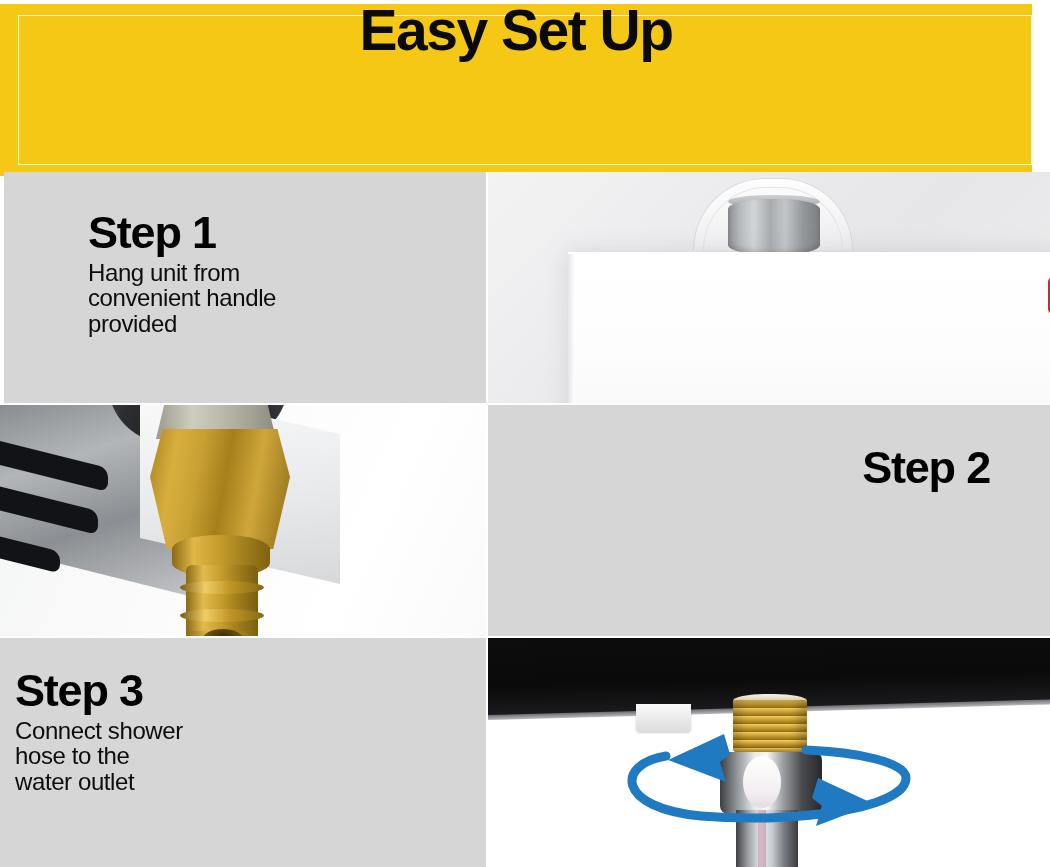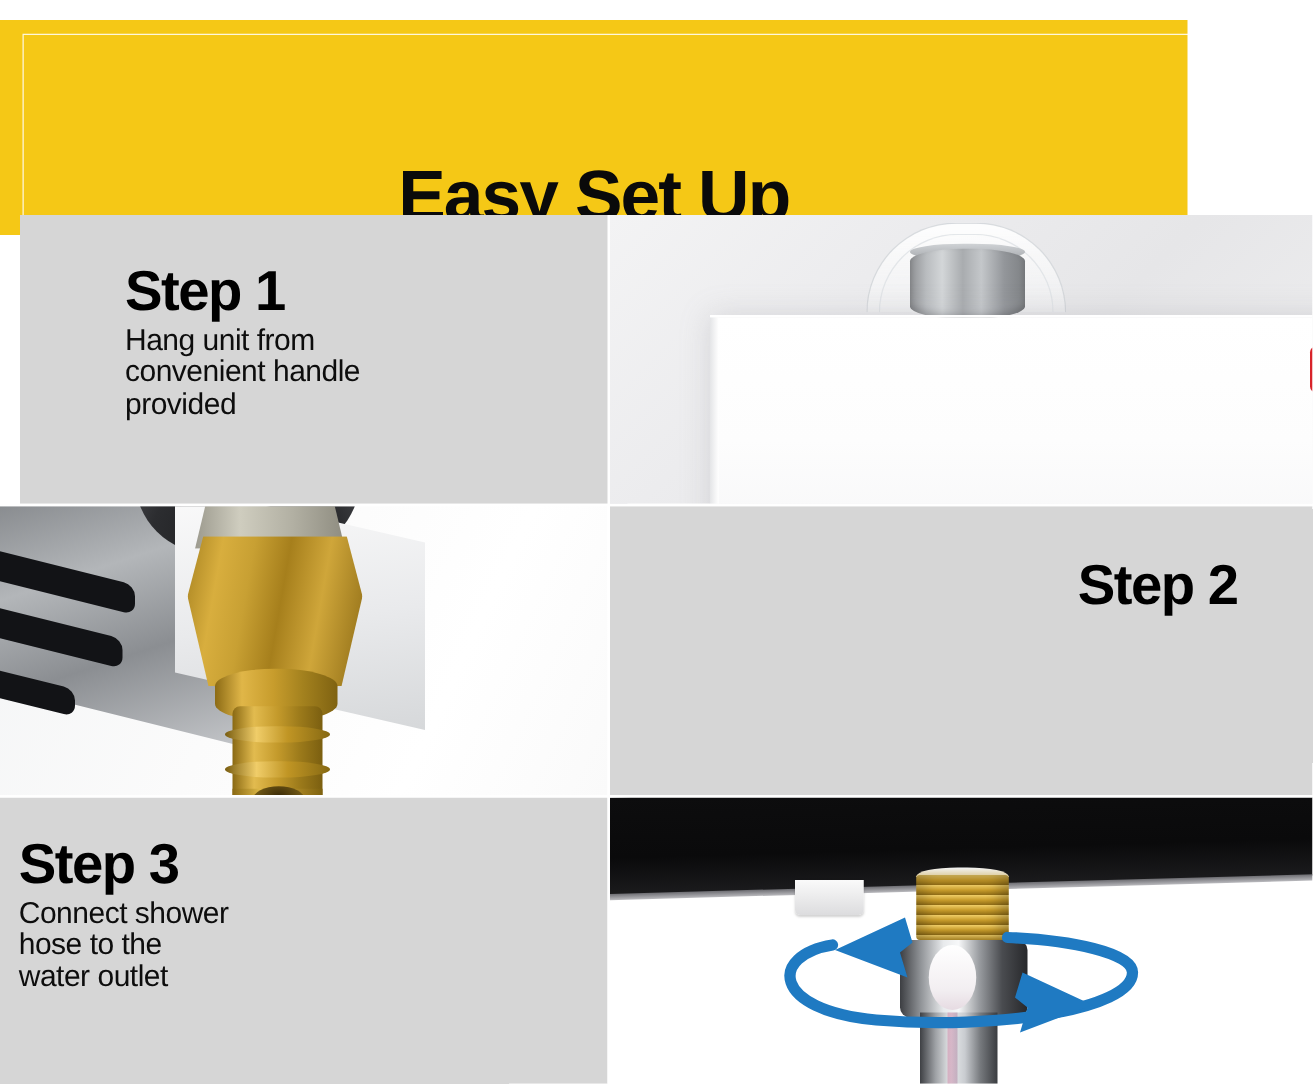"Easy Set Up" .header { align-items: flex-end -> flex-start; top: 16px -> 4px; width: 950px -> 1032px }
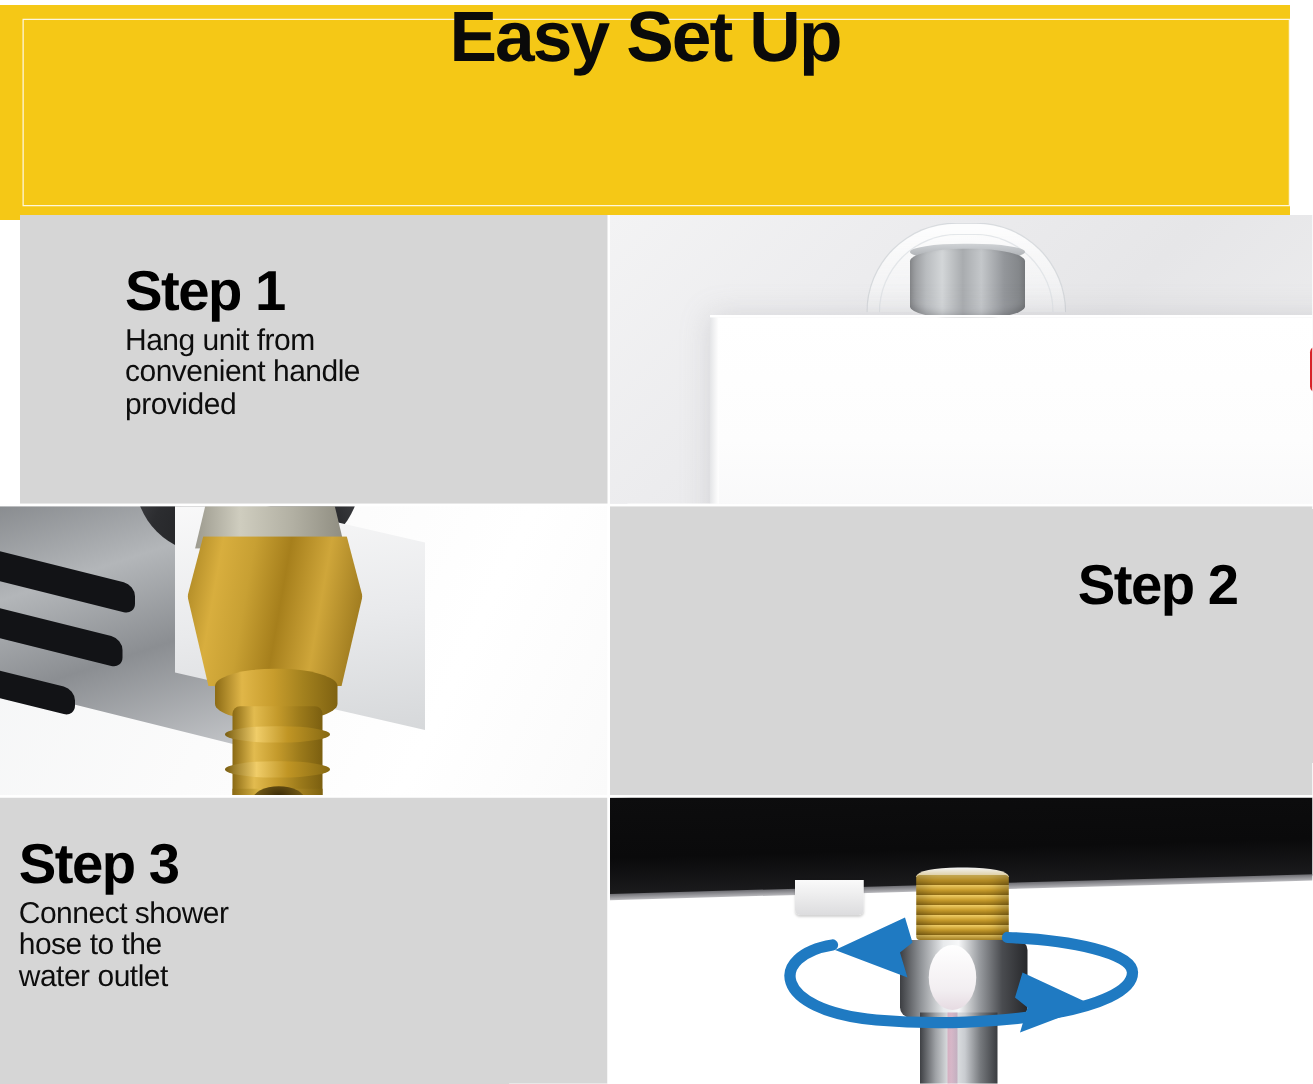"Step 1" .r1l { left: 16px -> 4px }
